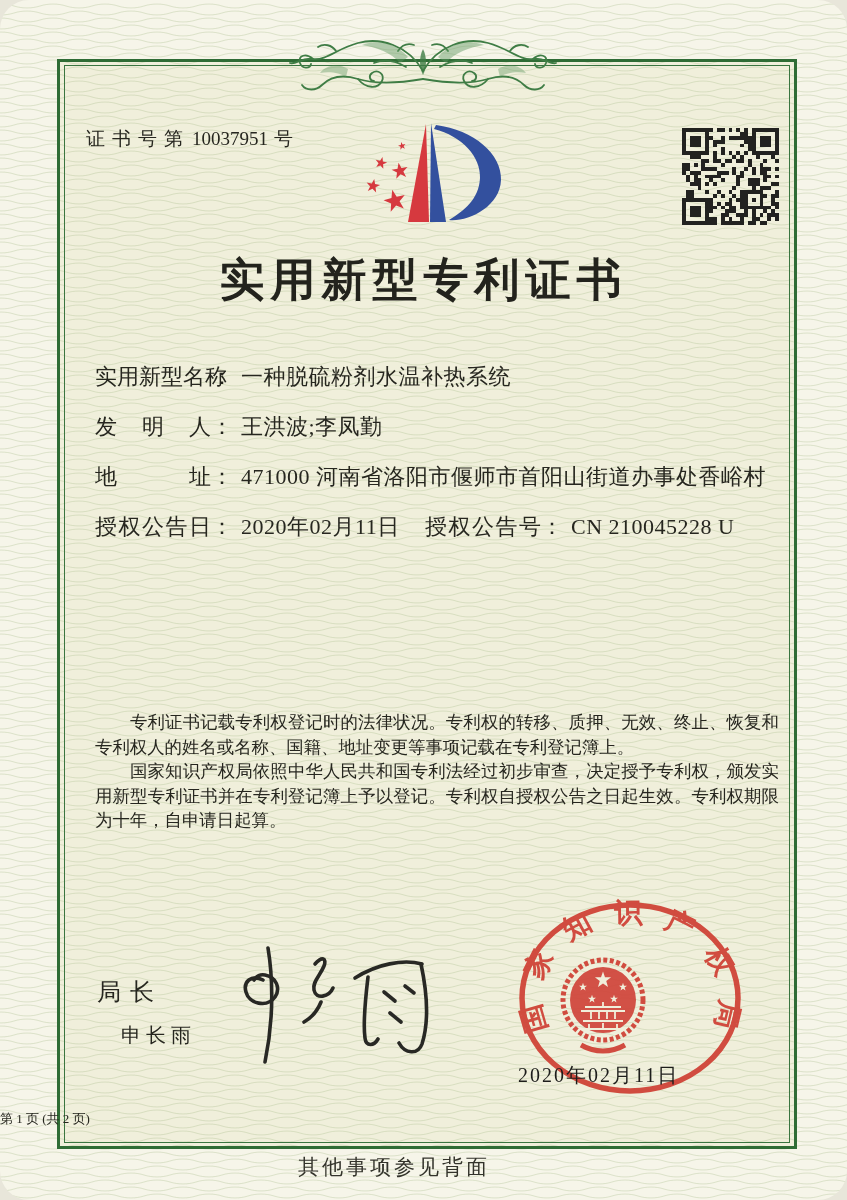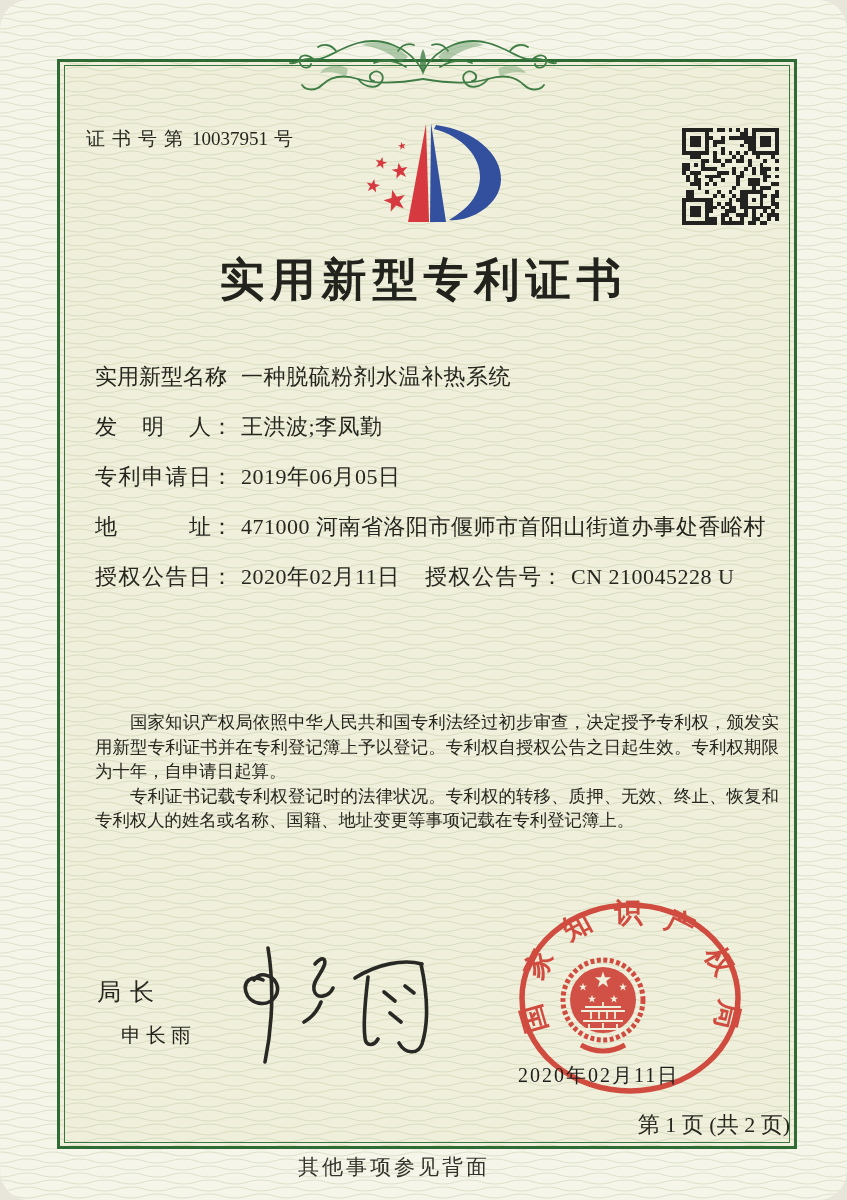"专利申请日： 2019年06月05日" div.row { html: <div> <span>专利申请日</span><span>：</span><span>2019年06月05日</span> </div> -> none }
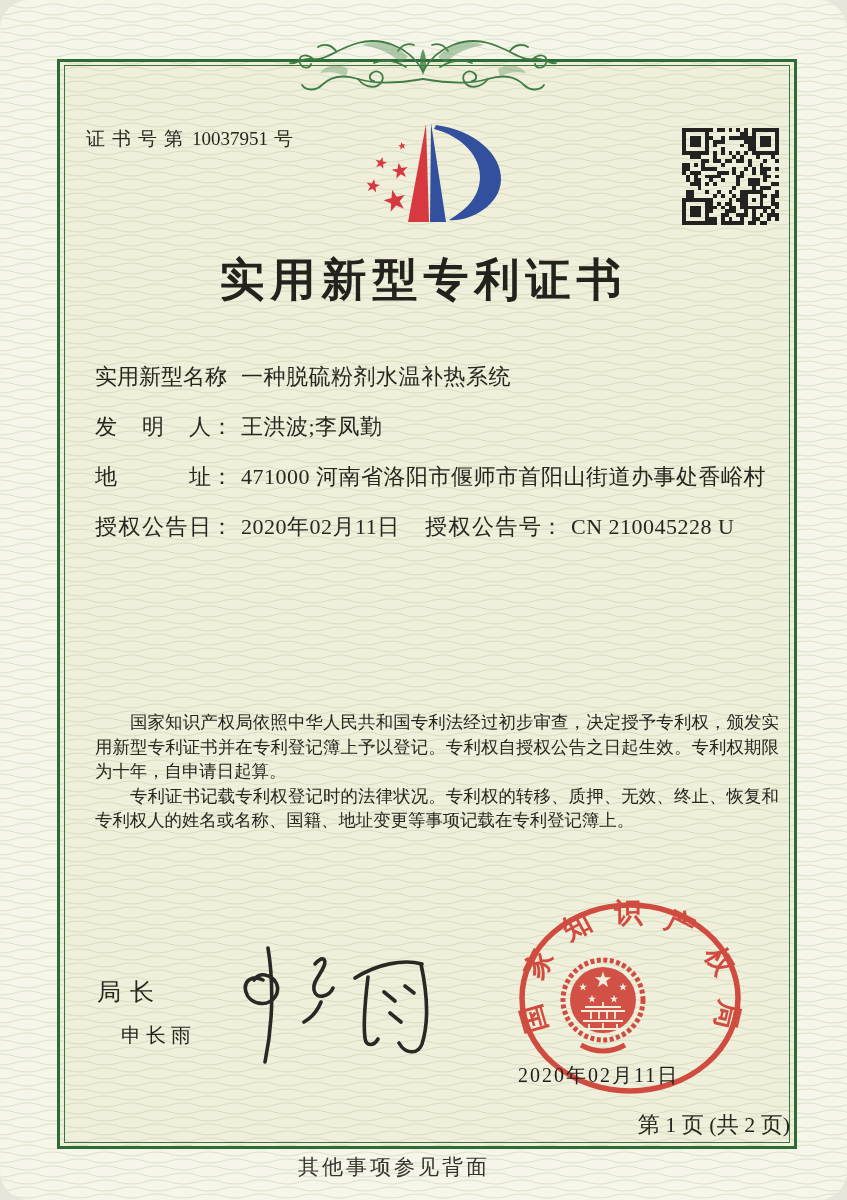"国家知识产权局依照中华人民共和国专利法经过初步审查，决定授予专利权，颁发实用新型" p { order: before "专利证书记载专利权登记时的法律状况。专利权的转移、质押、无效、终止、恢复和专利权" -> after "专利证书记载专利权登记时的法律状况。专利权的转移、质押、无效、终止、恢复和专利权" }
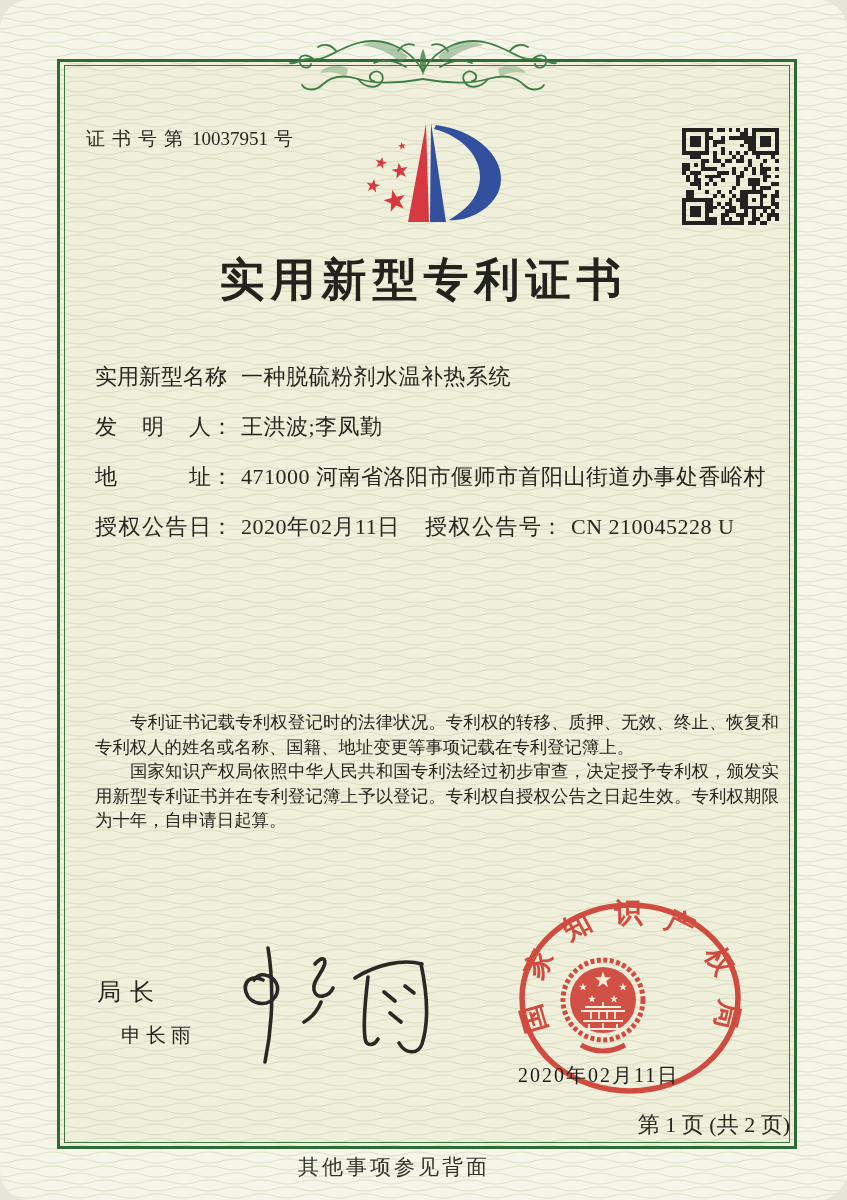"第 1 页 (共 2" .page-info { font-size: 22px -> 13px; text-align: right -> left }
